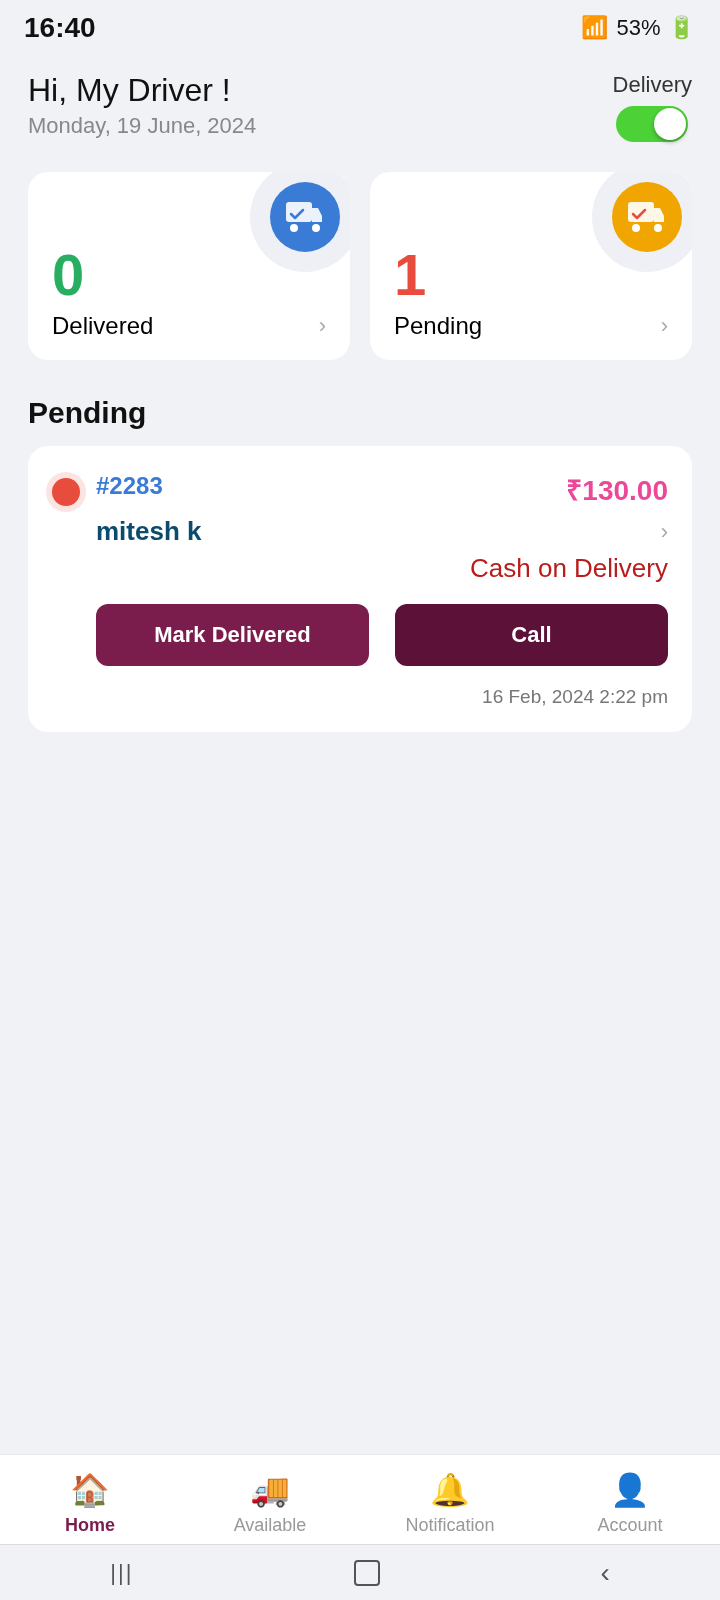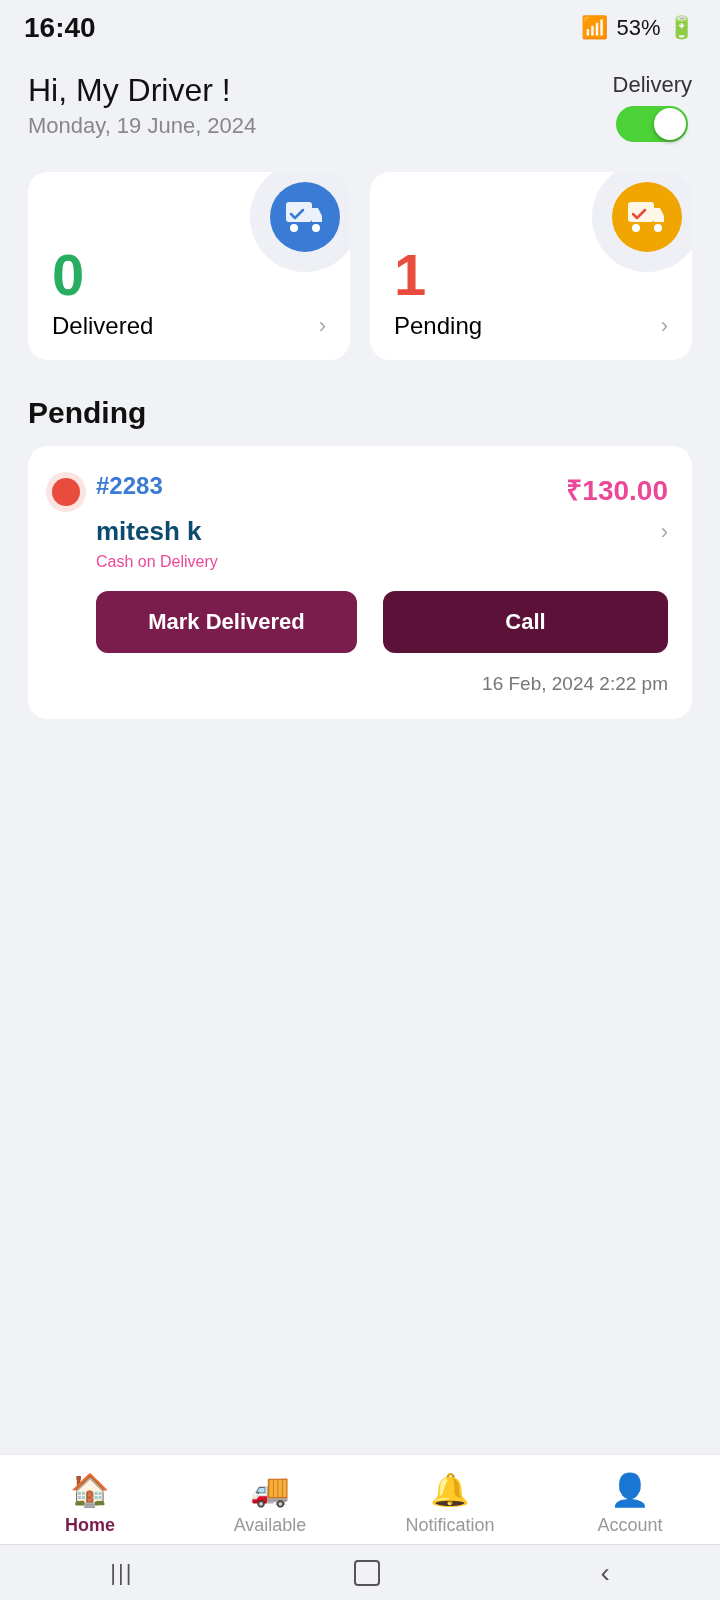"Cash on Delivery" .order-payment-type { color: #ec4899 -> #b91c1c; font-size: 16px -> 26px; text-align: none -> right }
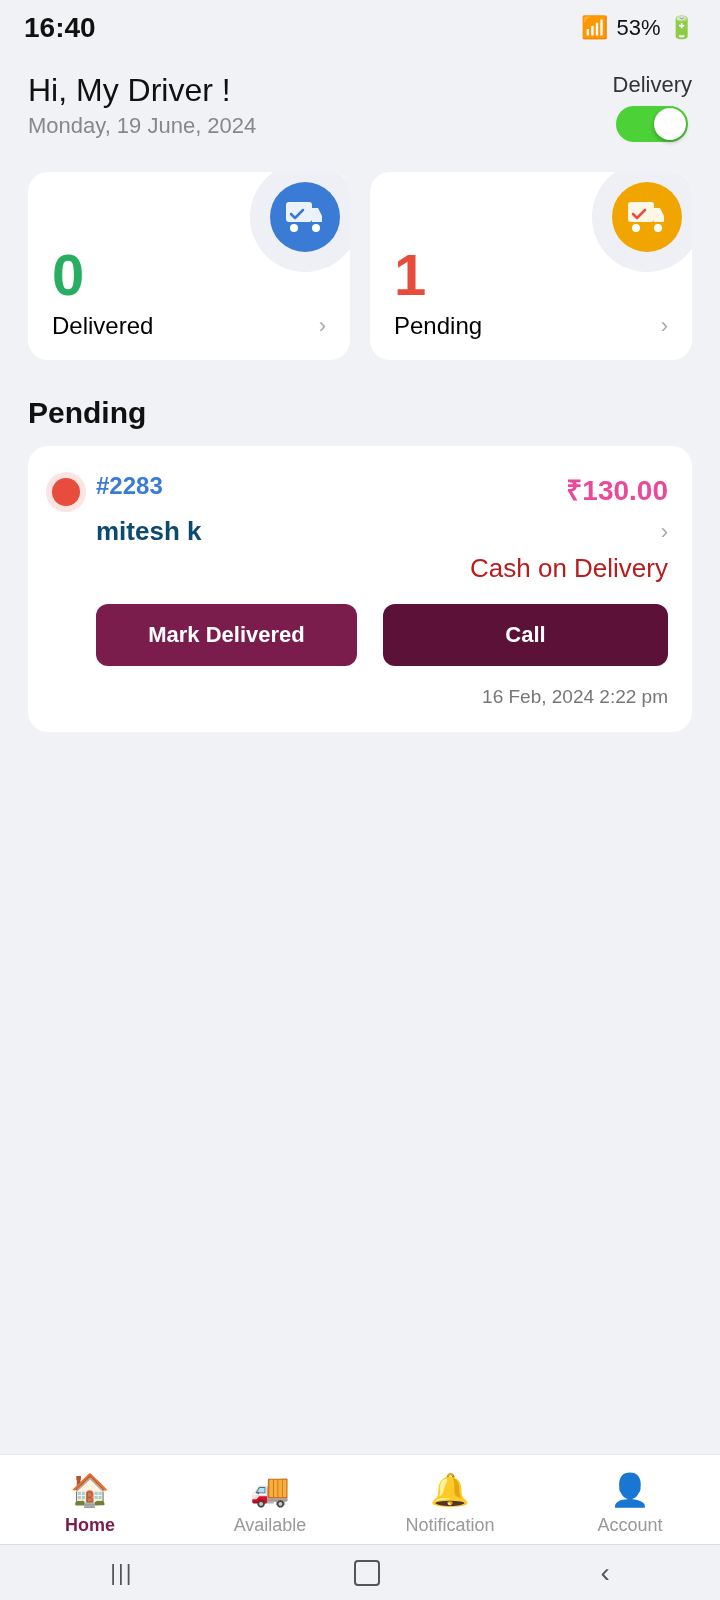"Call" .btn-call { padding: 18px 12px -> 18px 0 }
